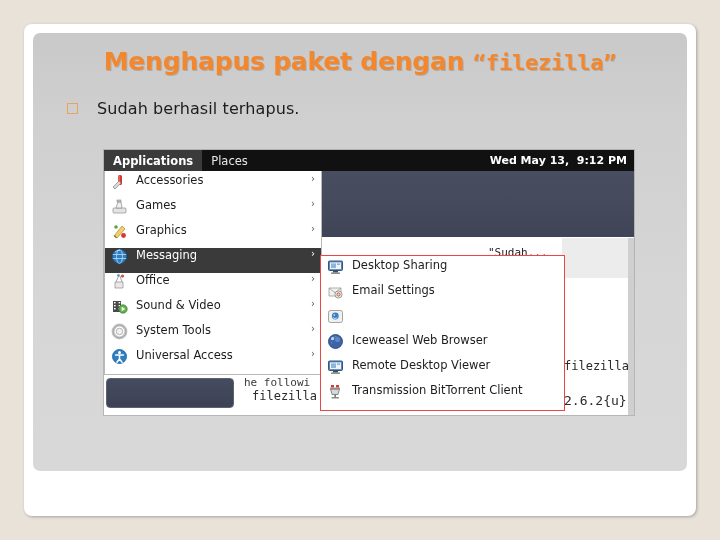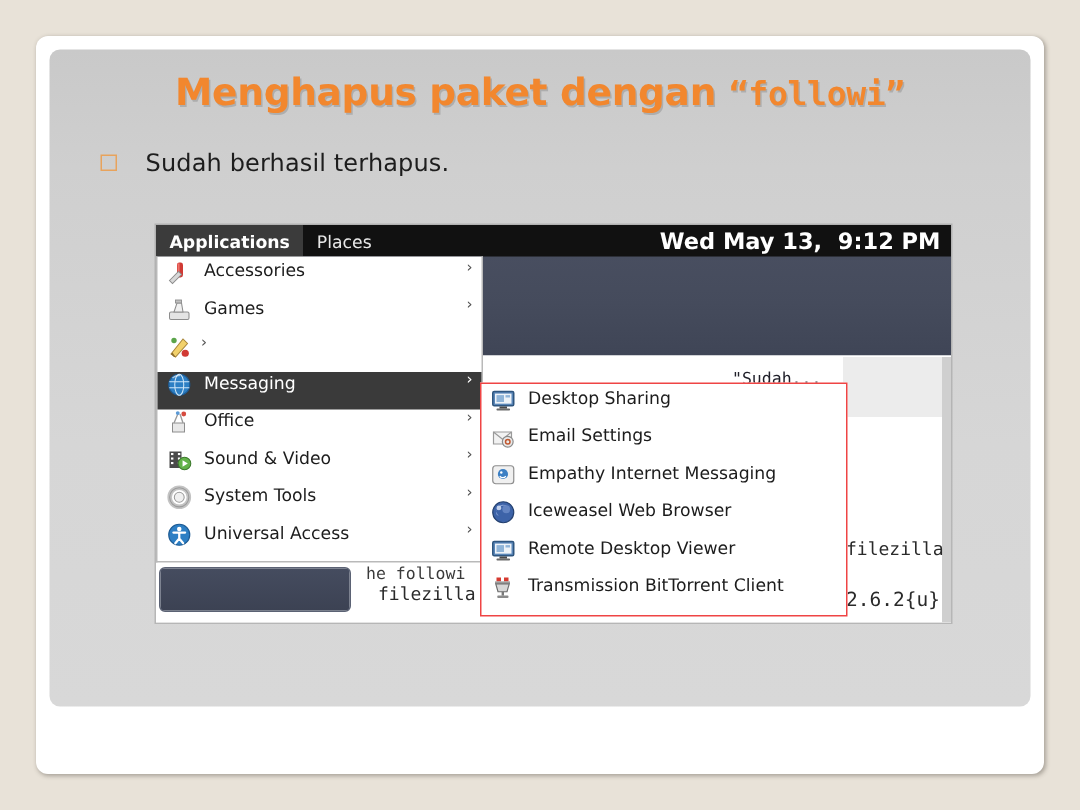"“followi”" span.mono { text: followi -> filezilla }
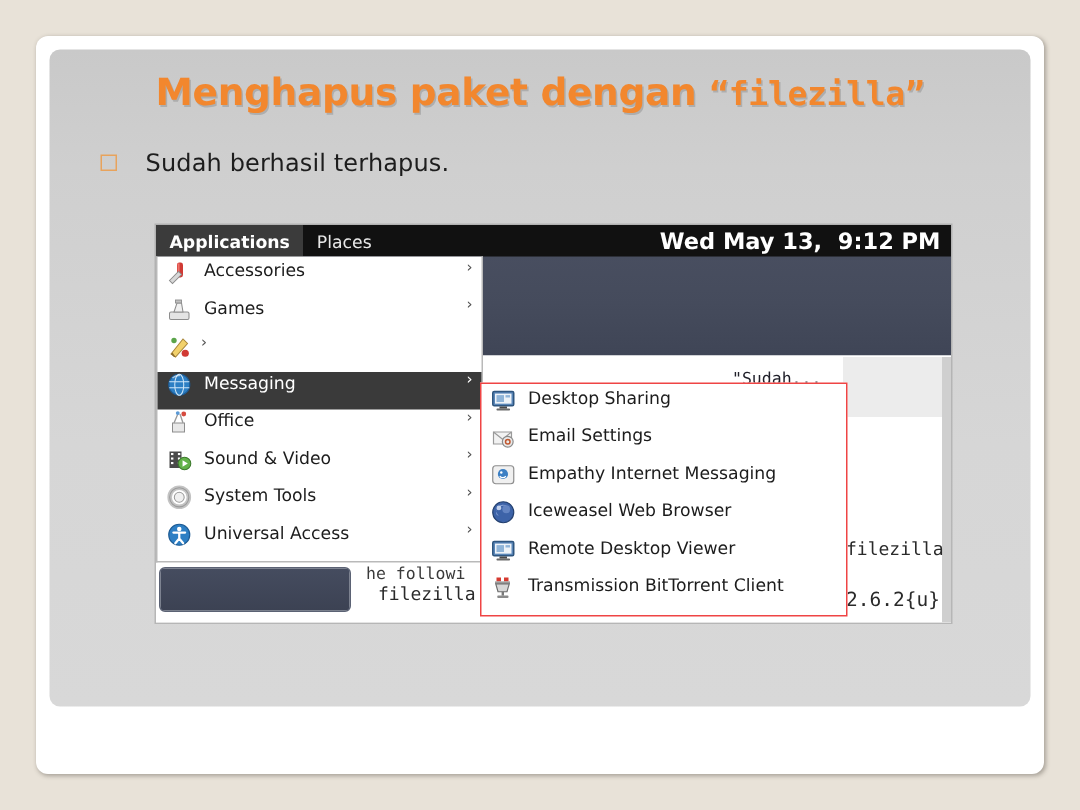"Wed May 13, 9:12 PM" .panel-clock { font-size: 15px -> 11px }
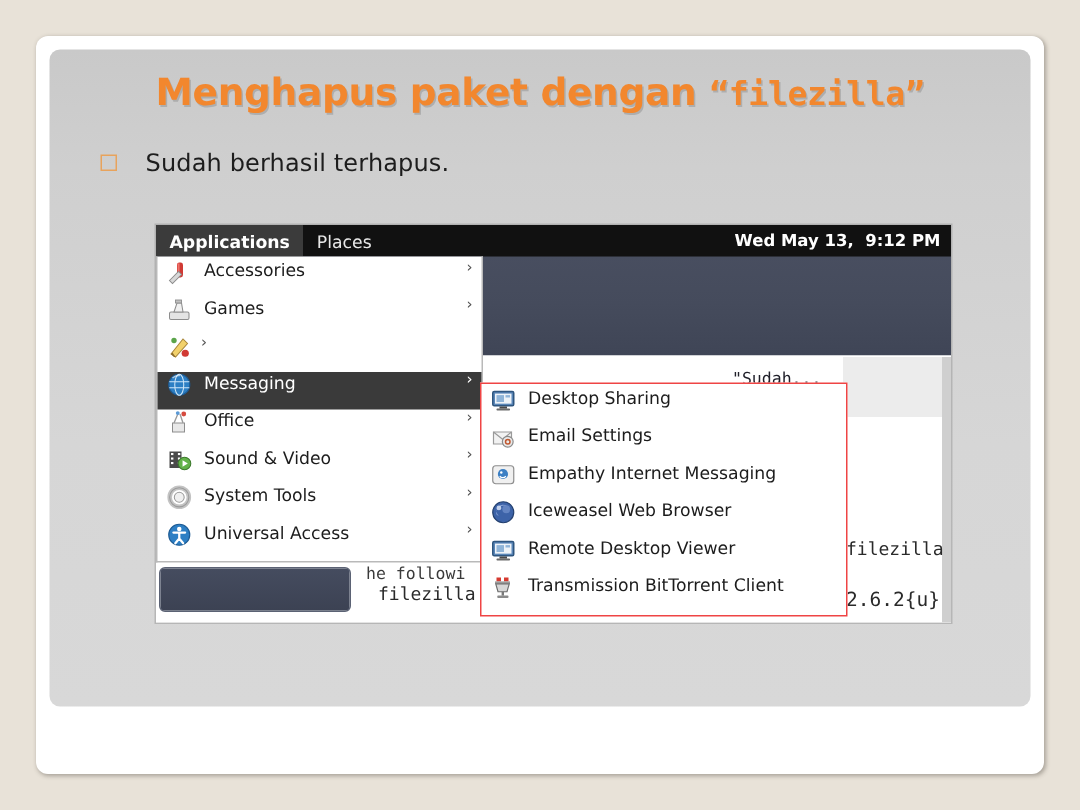"Graphics" span.label { html: none -> <span>Graphics</span> }
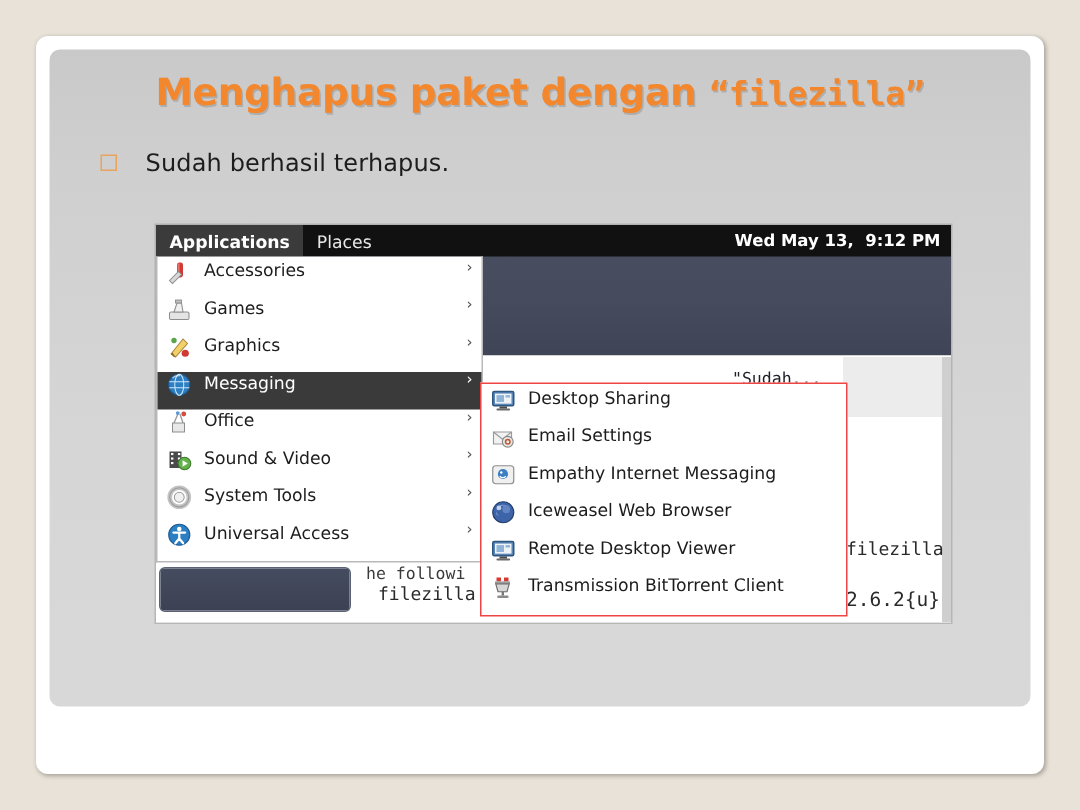"Empathy Internet Messaging" span.label { html: <span>Empathy Internet Messaging</span> -> none }
